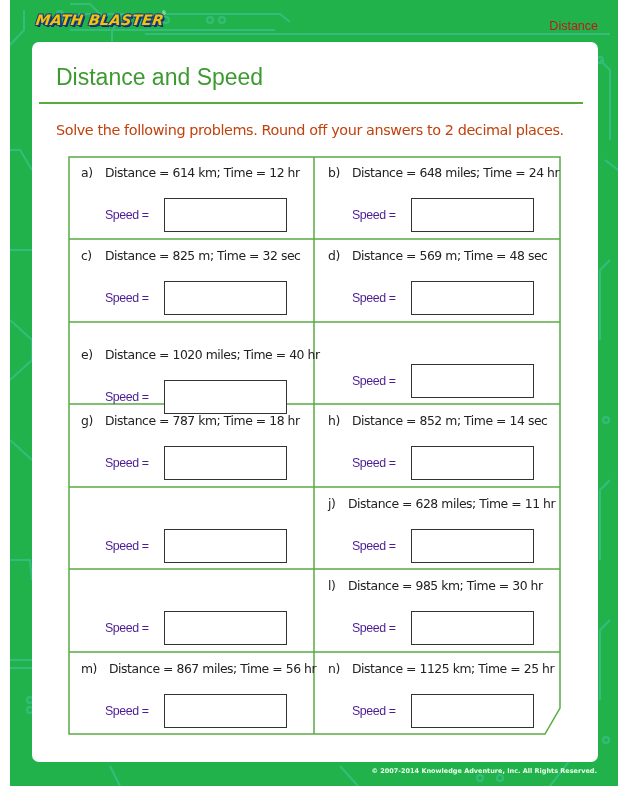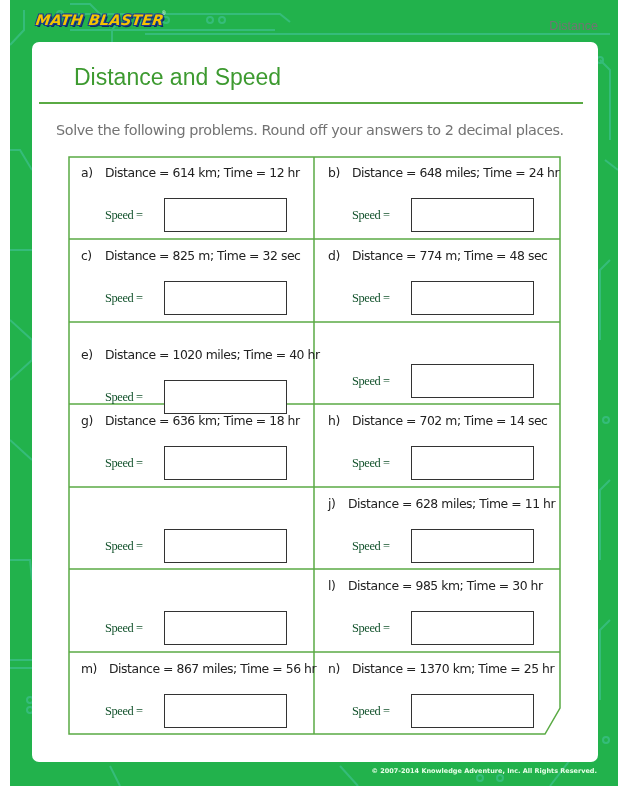"Distance" .header-label { color: #737373 -> #b91c1c }
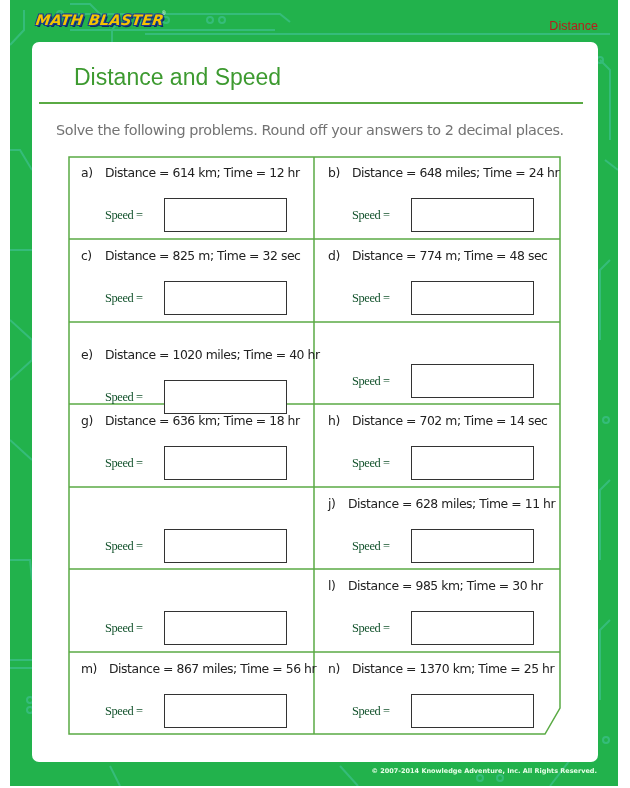"Distance and Speed" .title { margin-left: 18px -> none }
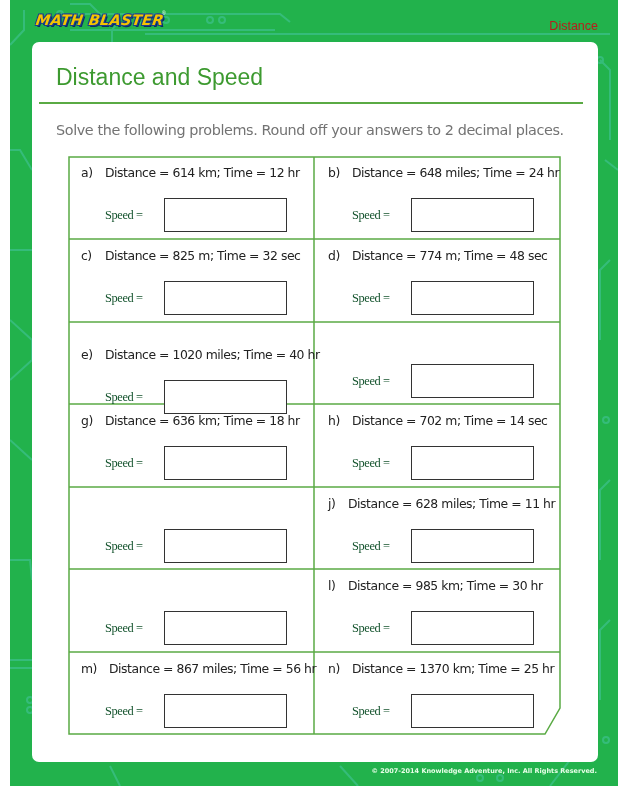"Solve the following problems. Round" .instructions { color: #737373 -> #c2410c }
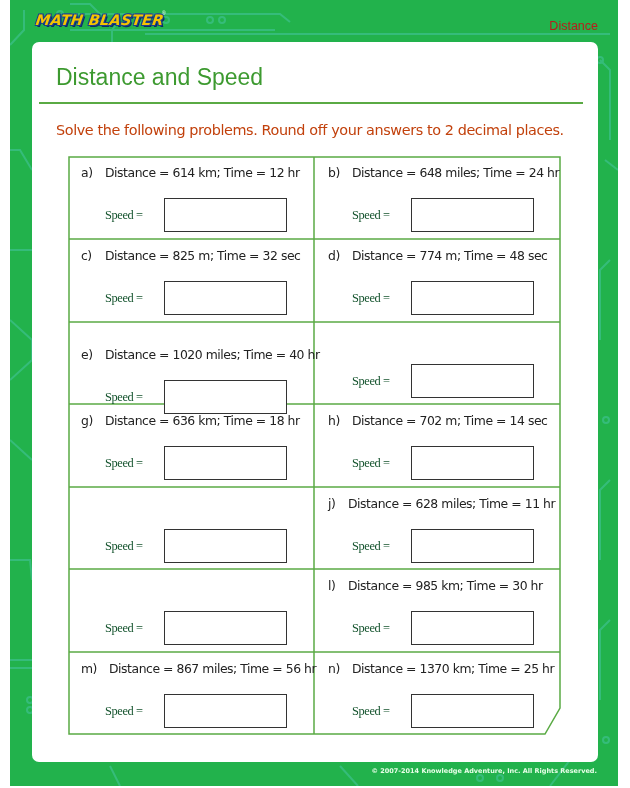"Speed =" .speed-lbl { color: #14532d -> #4c1d95; font-family: Liberation Serif, serif -> Liberation Sans, sans-serif }
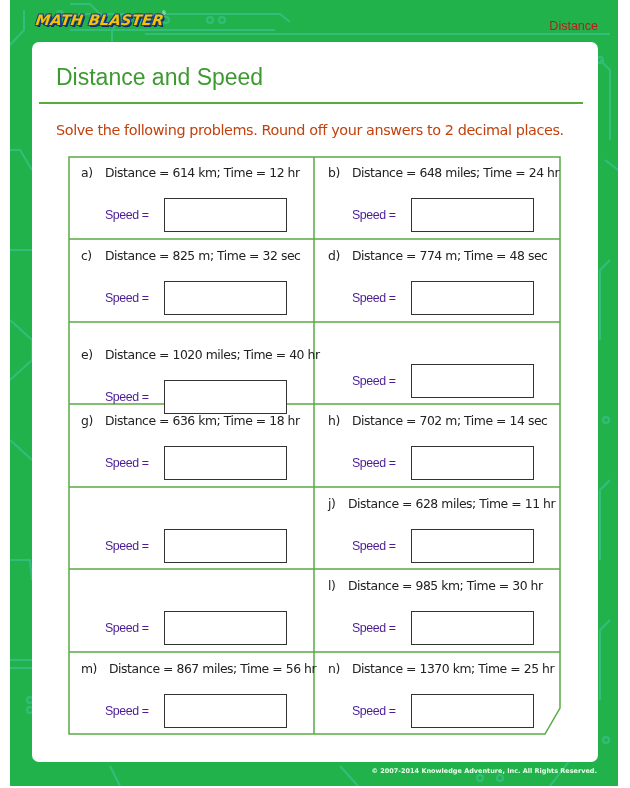"Distance = 774 m; Time" span { text: 774 -> 569 }
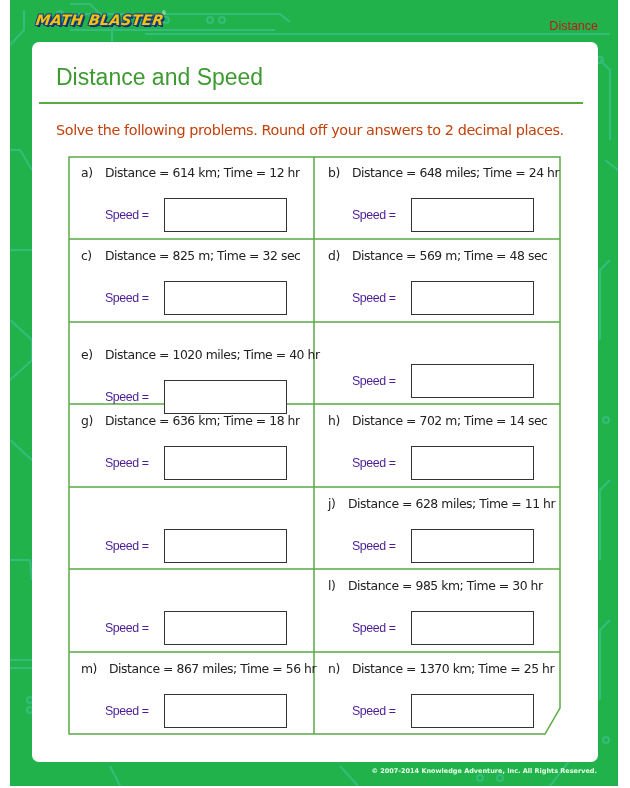"Distance = 636 km; Time" span { text: 636 -> 787 }
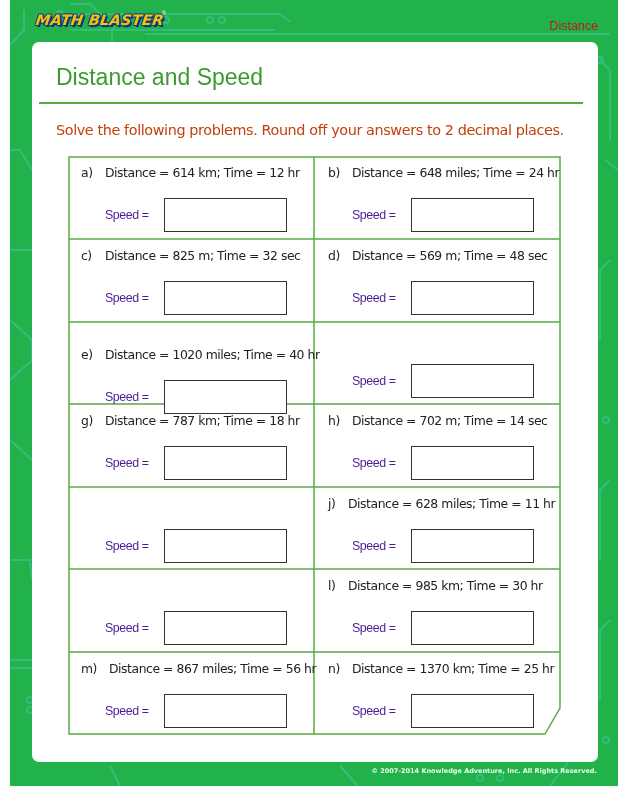"Distance = 702 m; Time" span { text: 702 -> 852 }
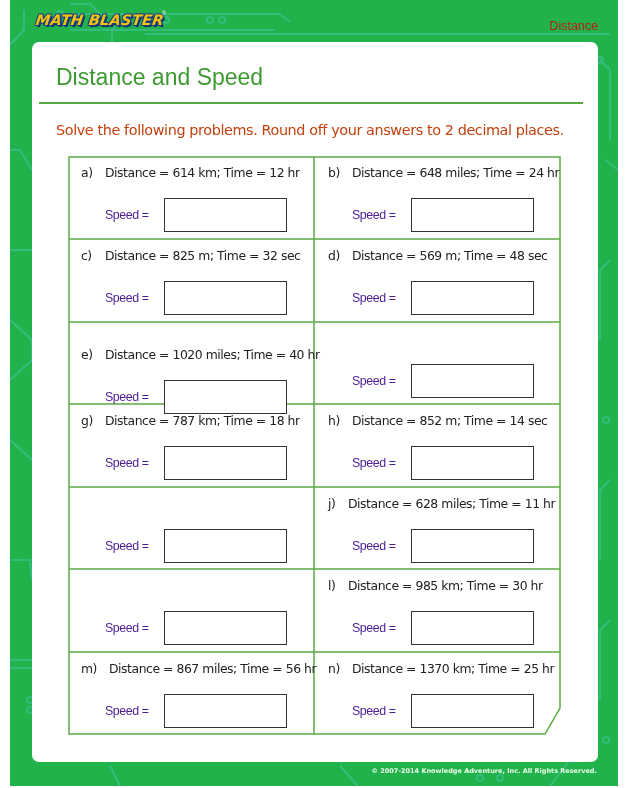"Distance = 1370 km; Time" span { text: 1370 -> 1125 }
